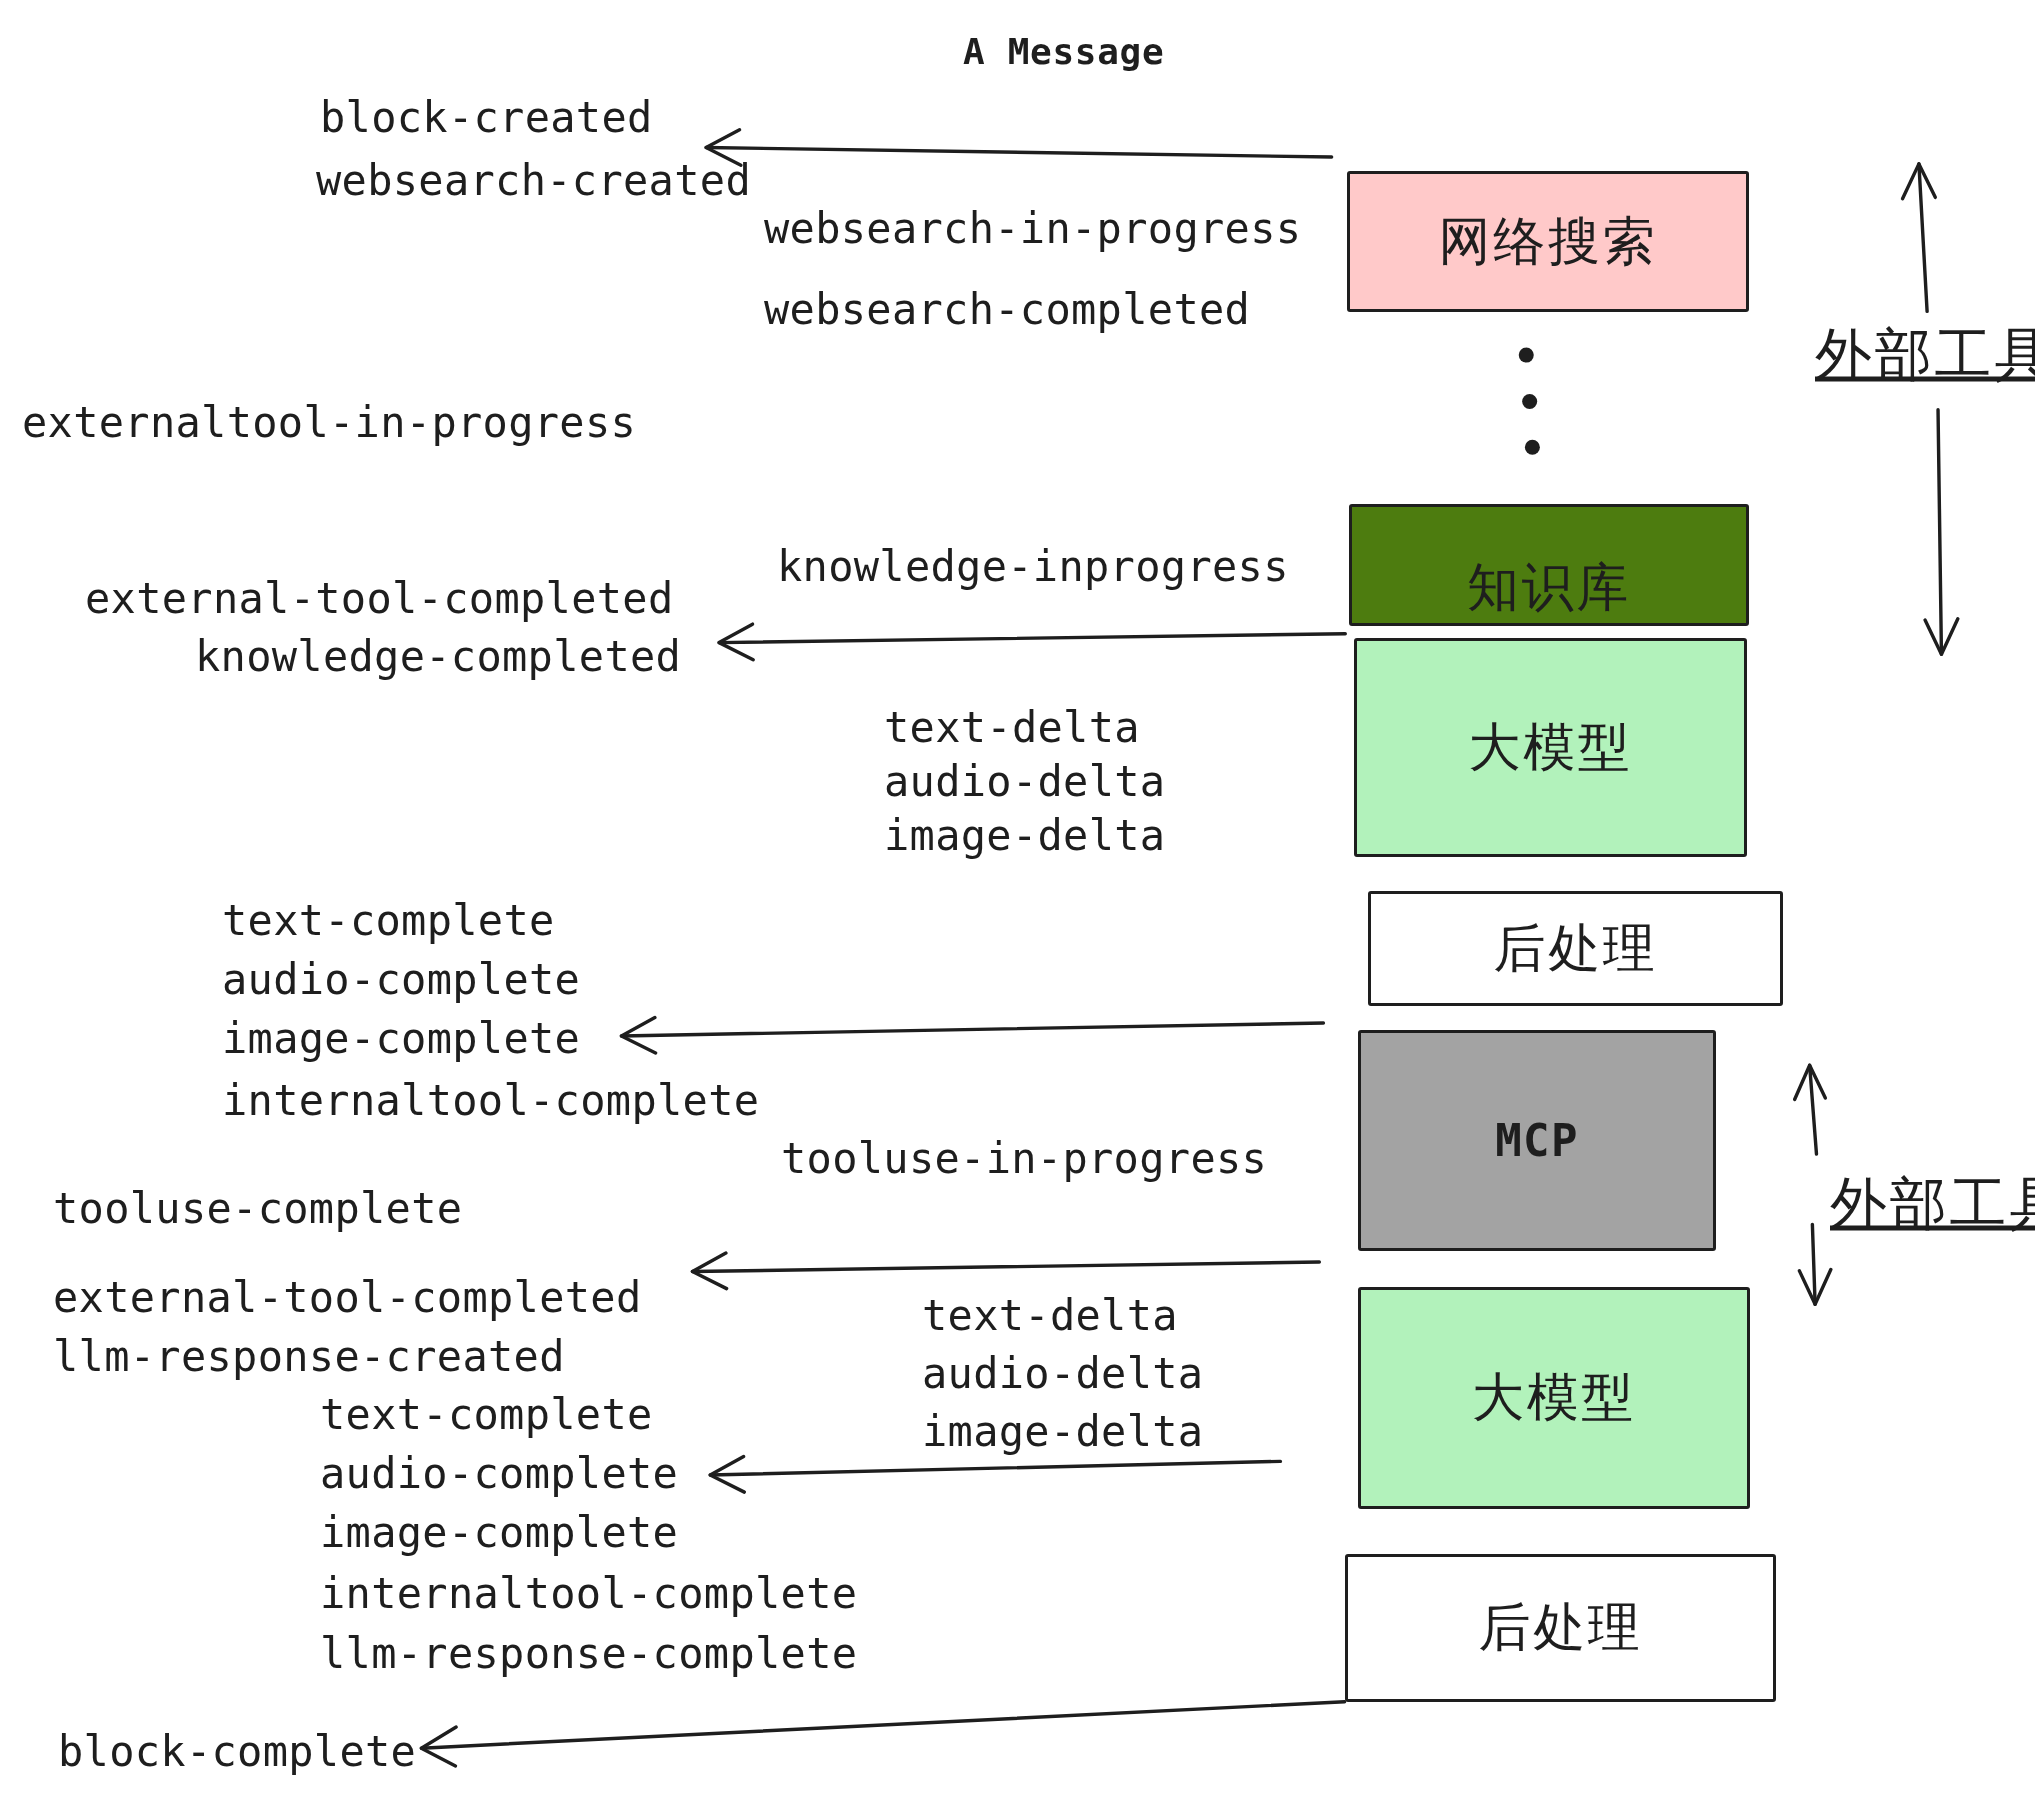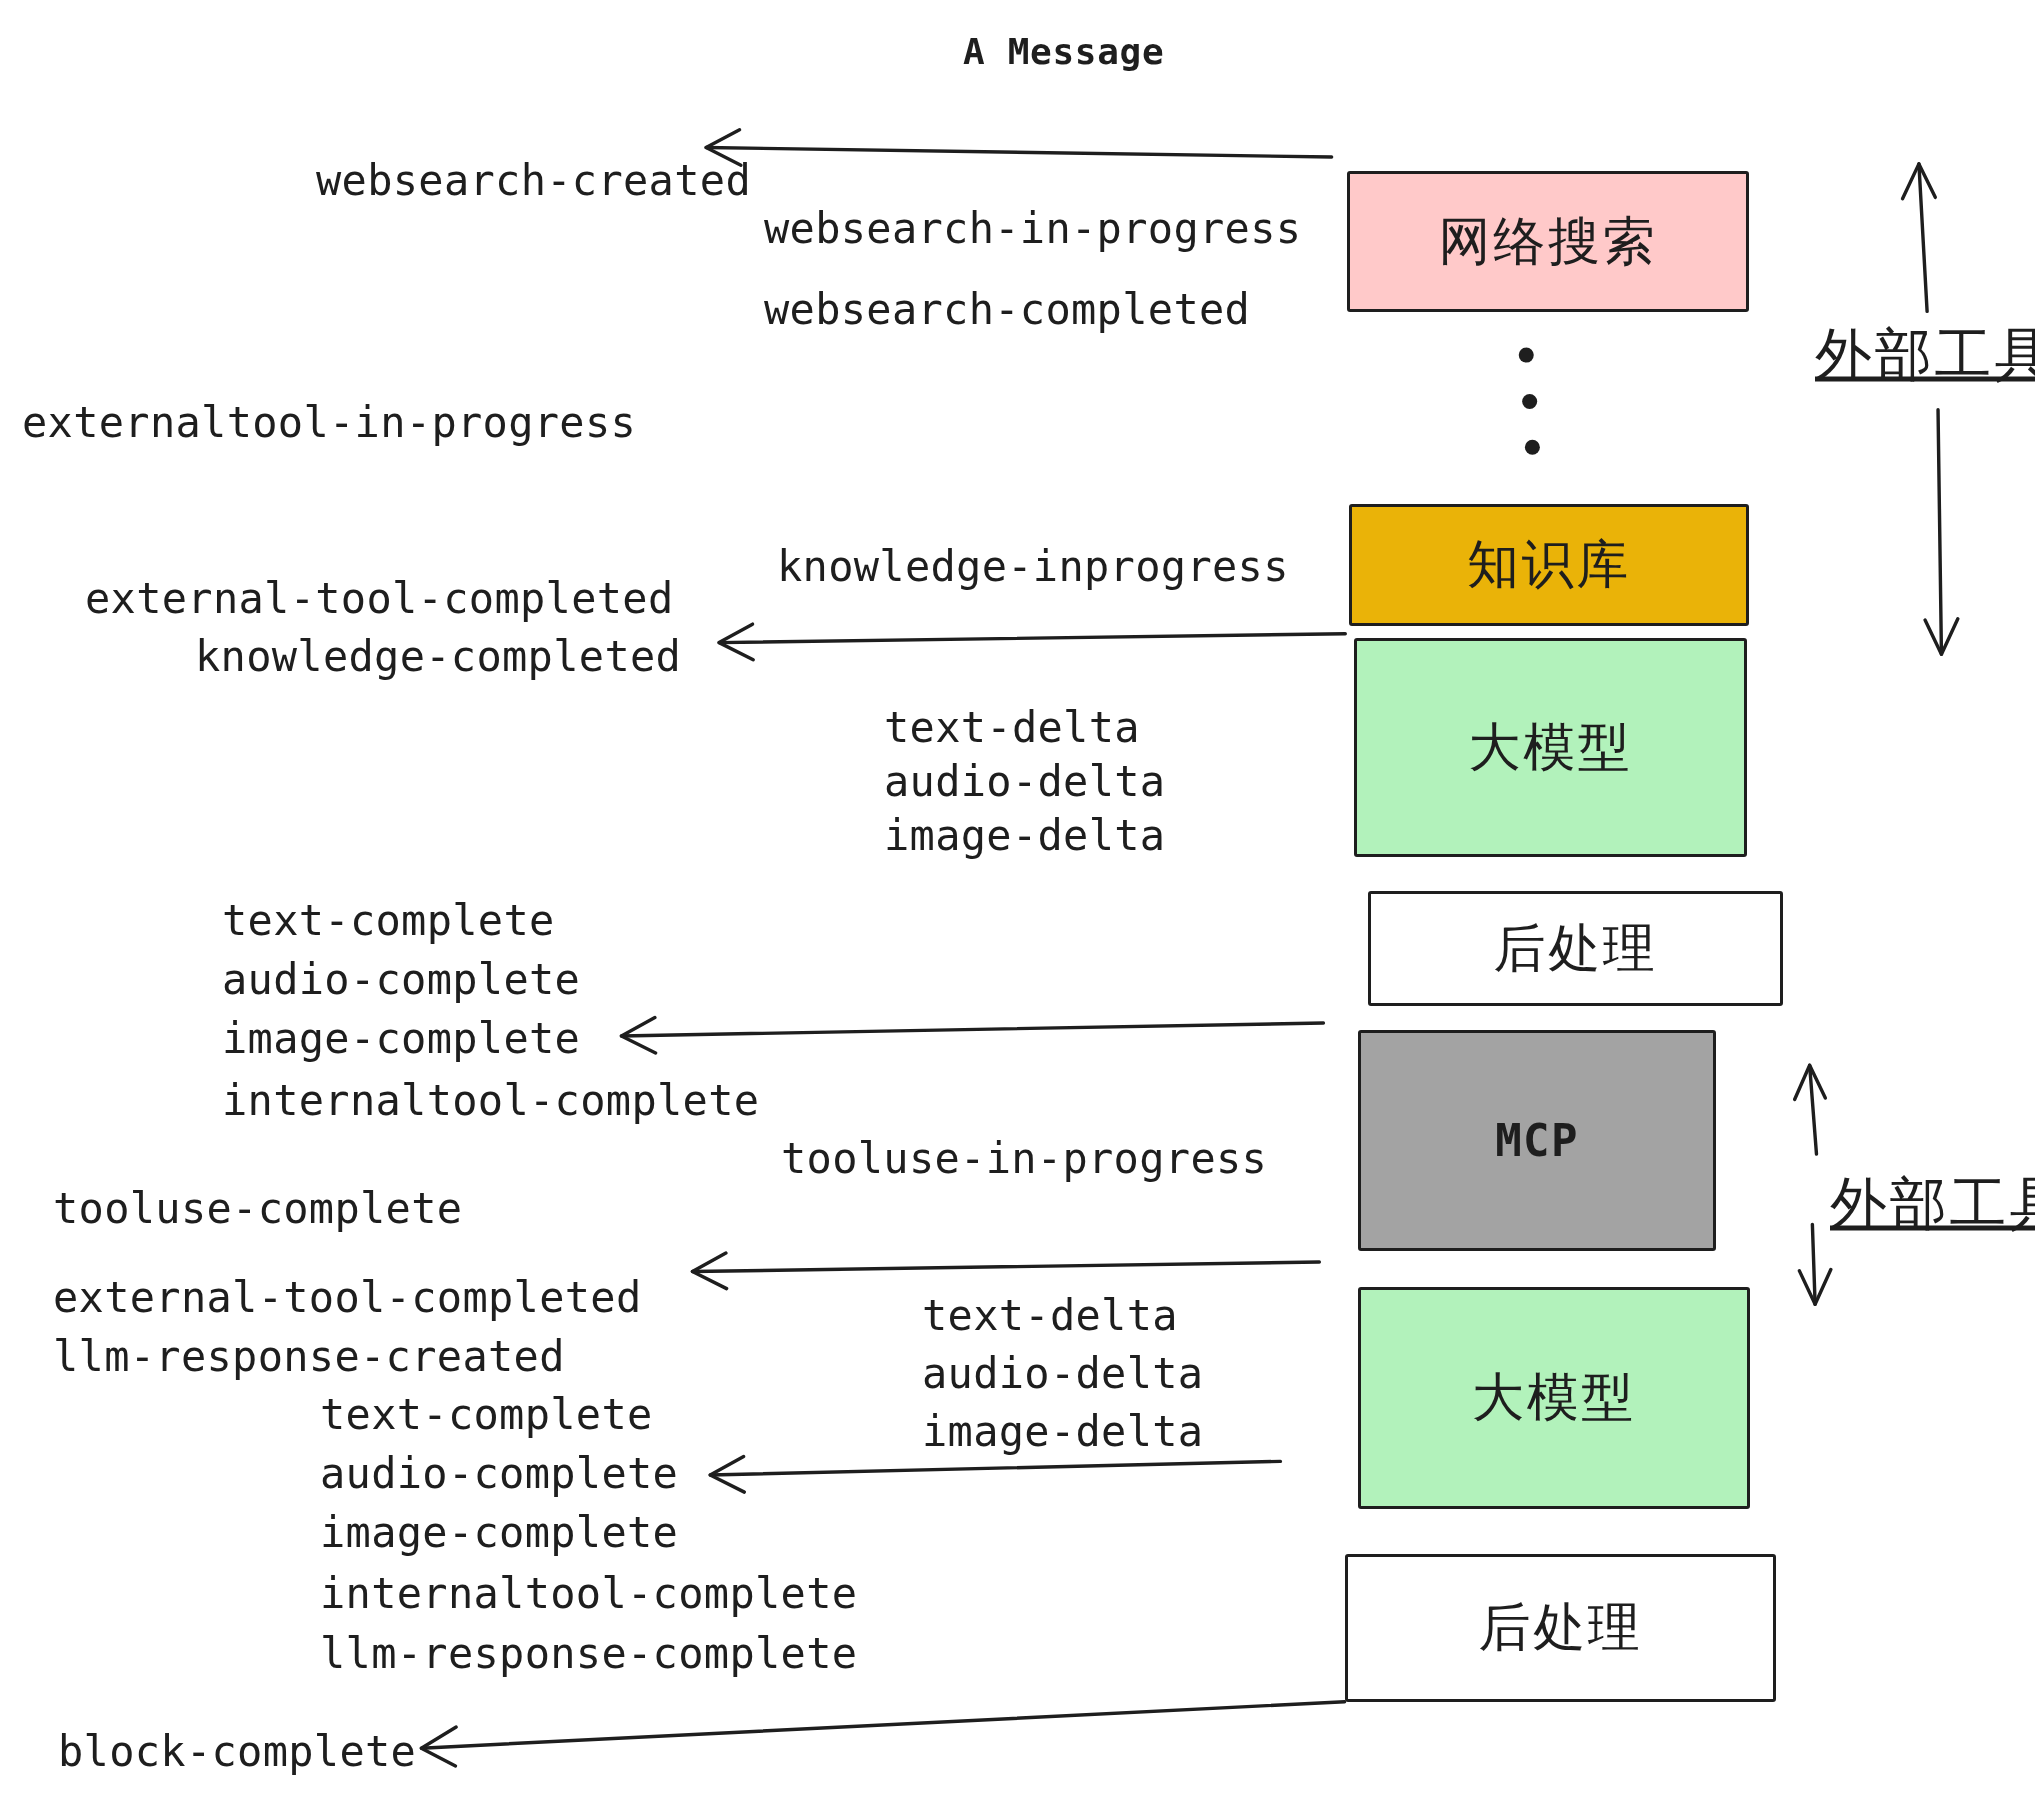"block-created" div.ev { html: none -> <div>block-created</div> }
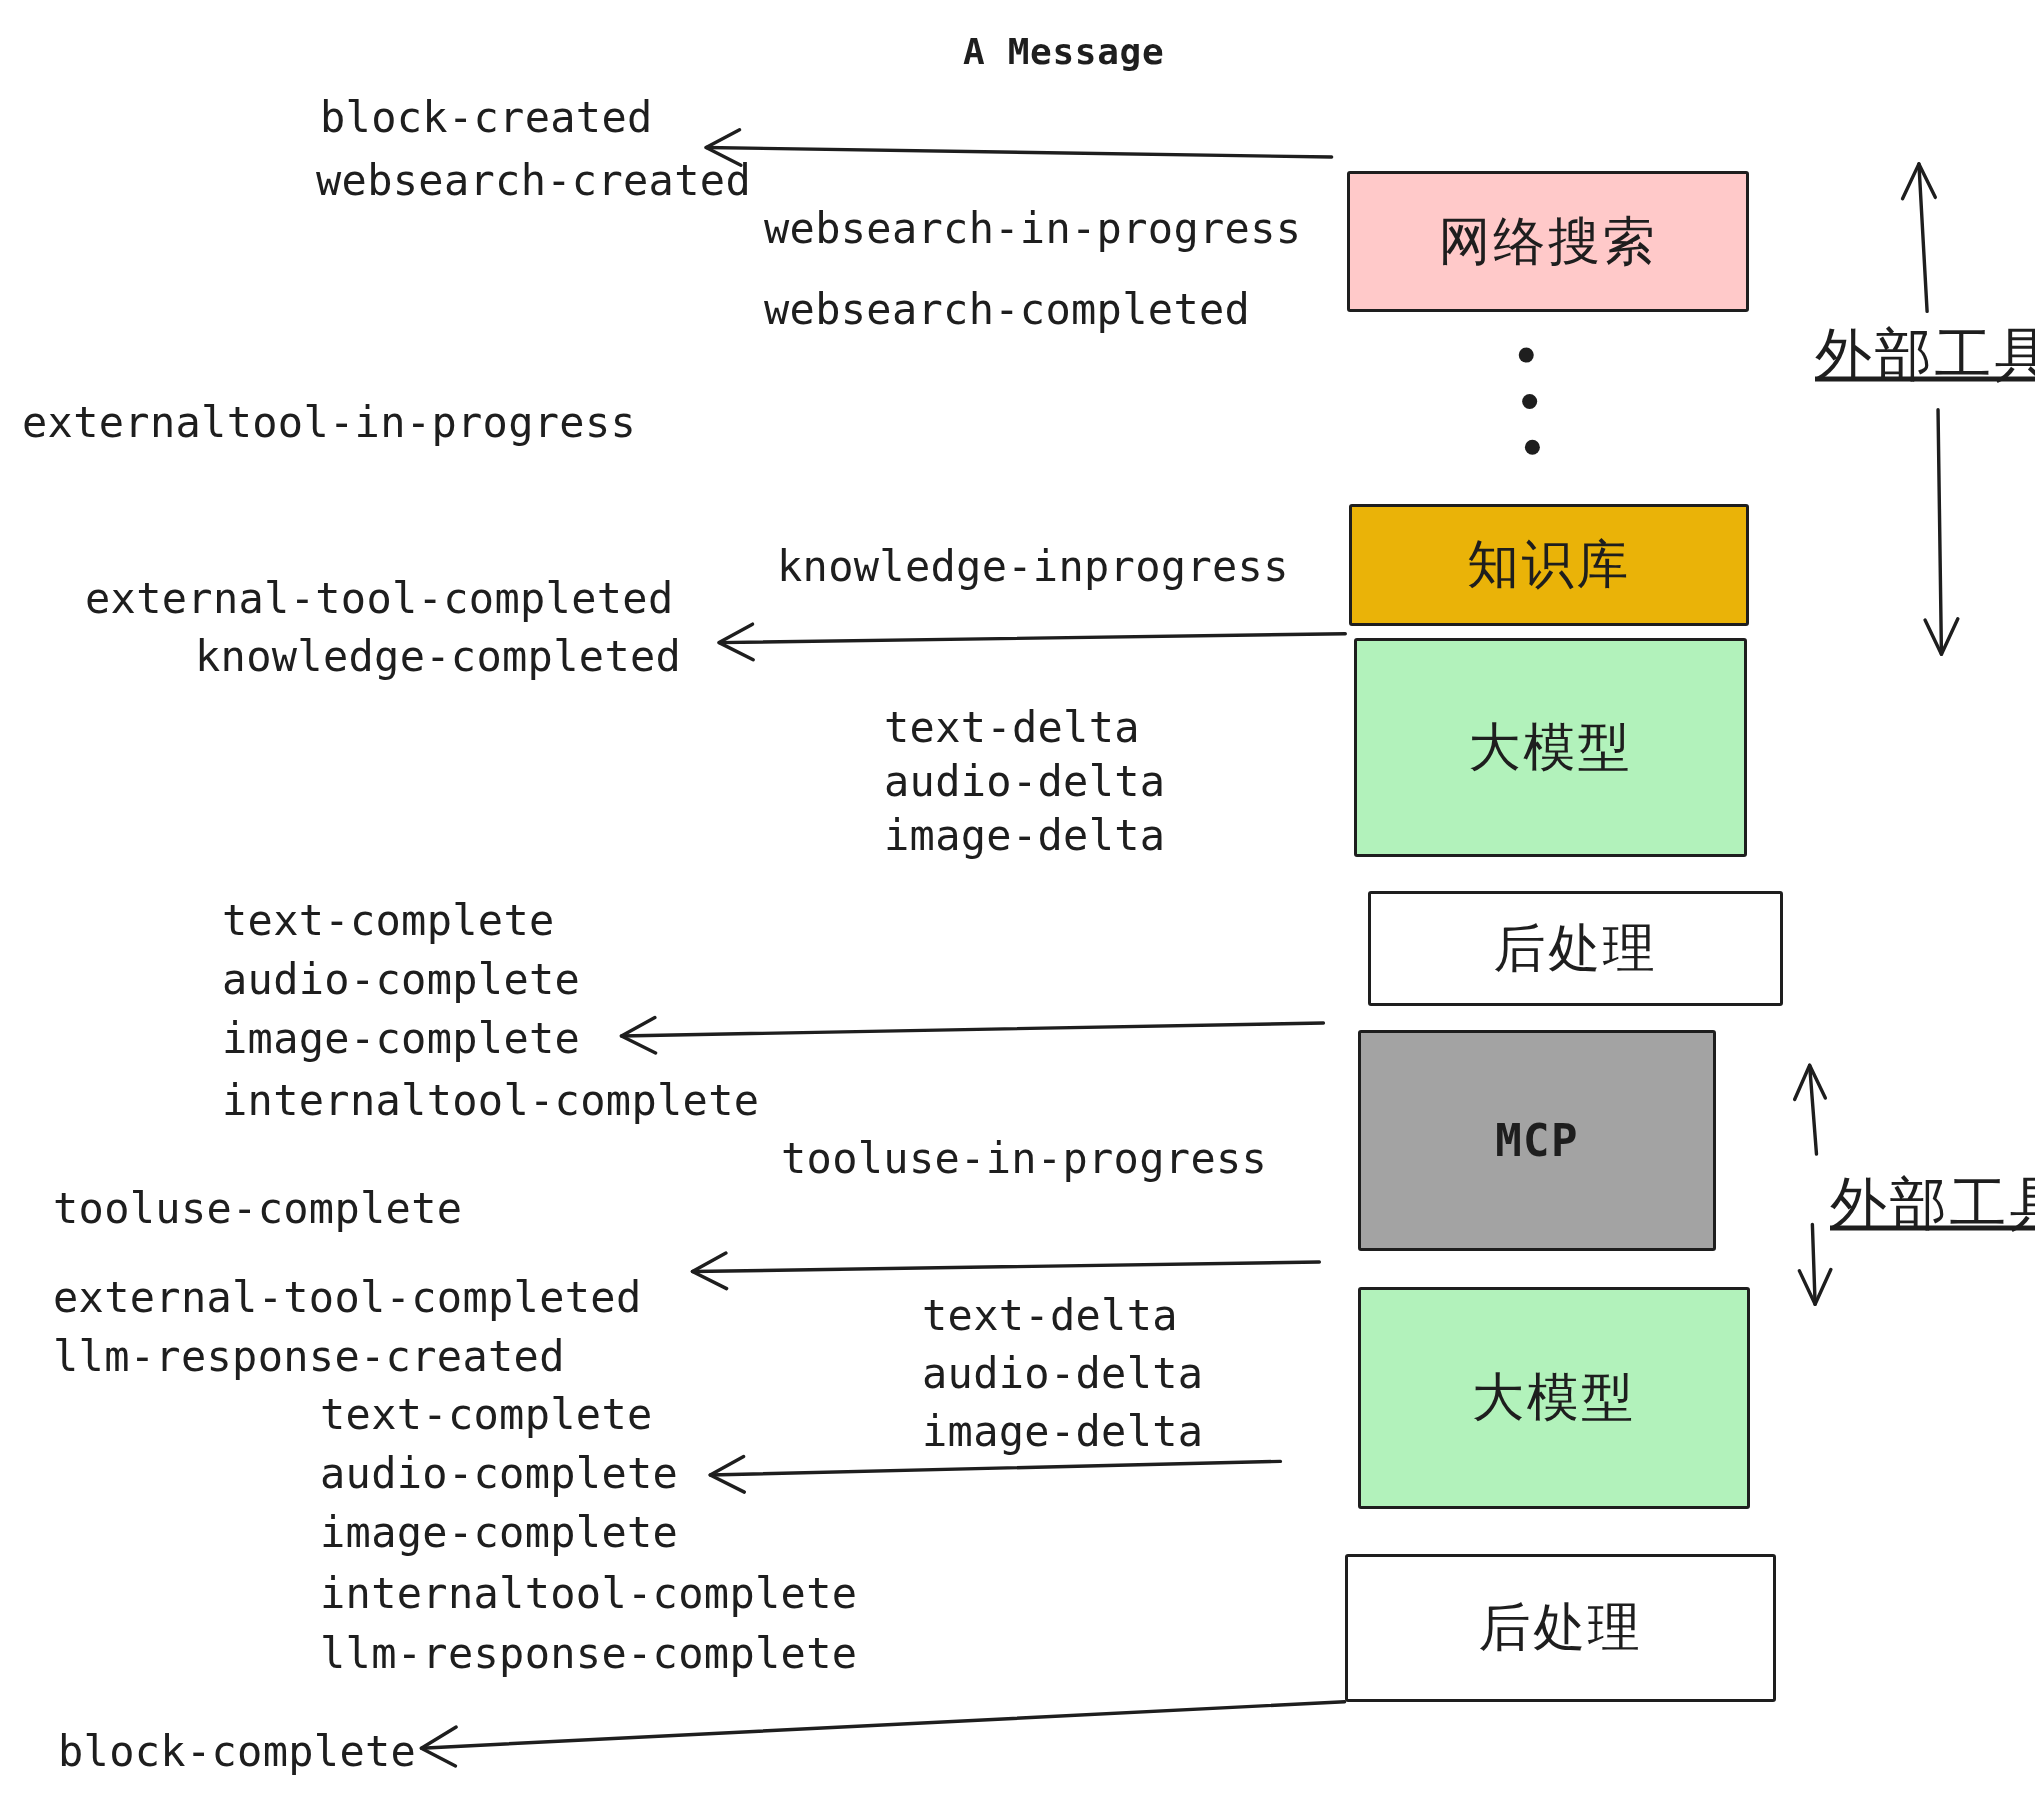"知识库" div.box { align-items: none -> flex-end; background: #eab308 -> #4d7c0f }
